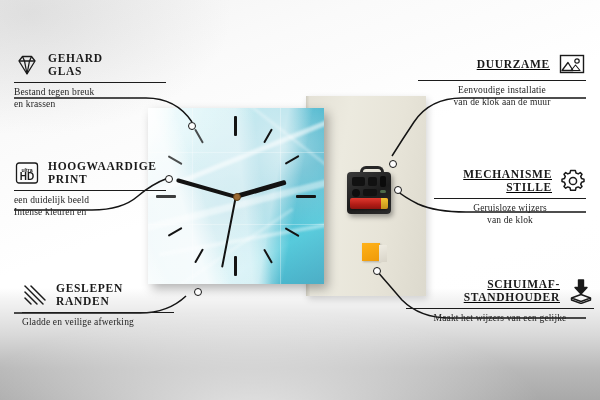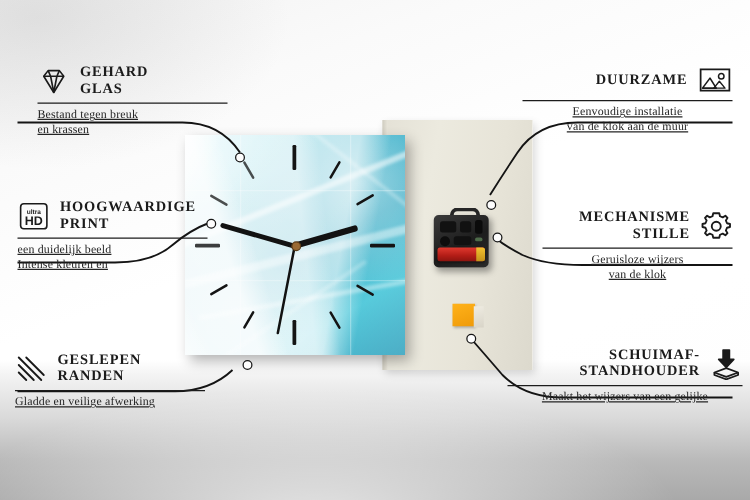"GEHARD" #feat-glass { margin-left: 16px -> none }
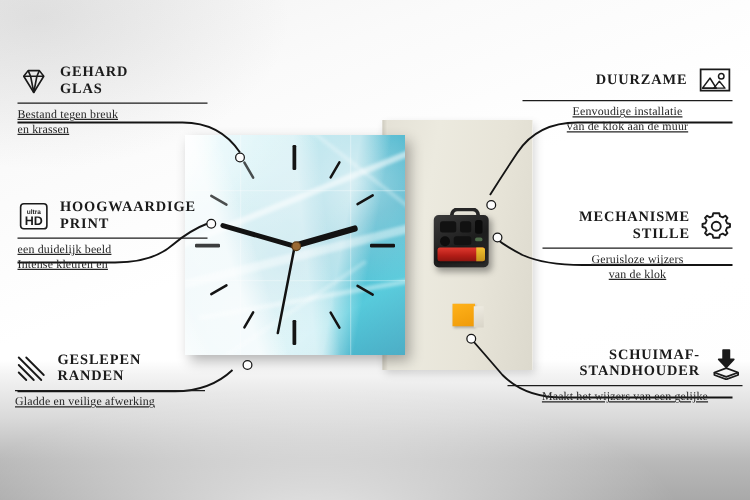"DUURZAME" .feat.right .head { text-decoration: none -> underline }
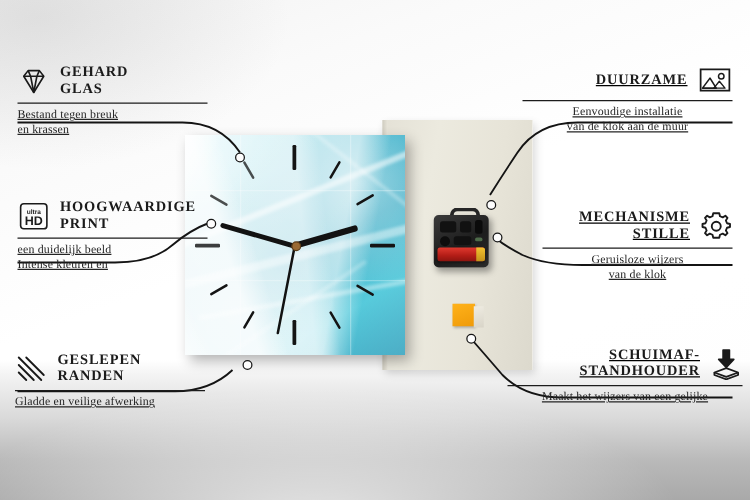"Bestand tegen breuk" .feat .desc { text-decoration: underline -> none }
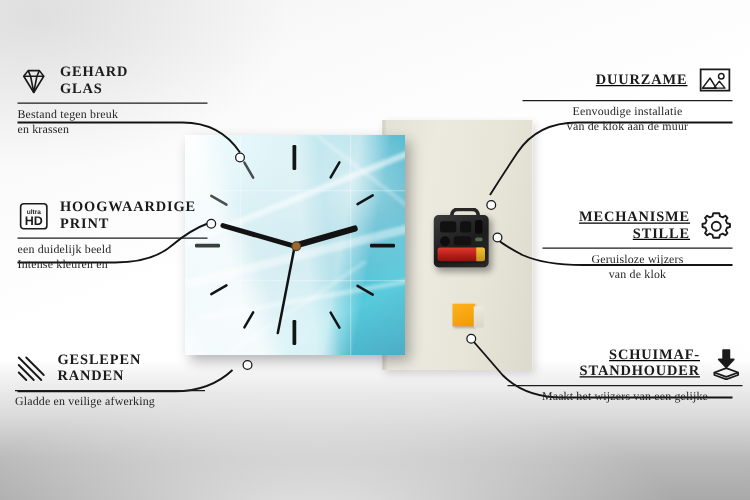"GESLEPEN" #feat-edges { left: 12px -> 22px }
